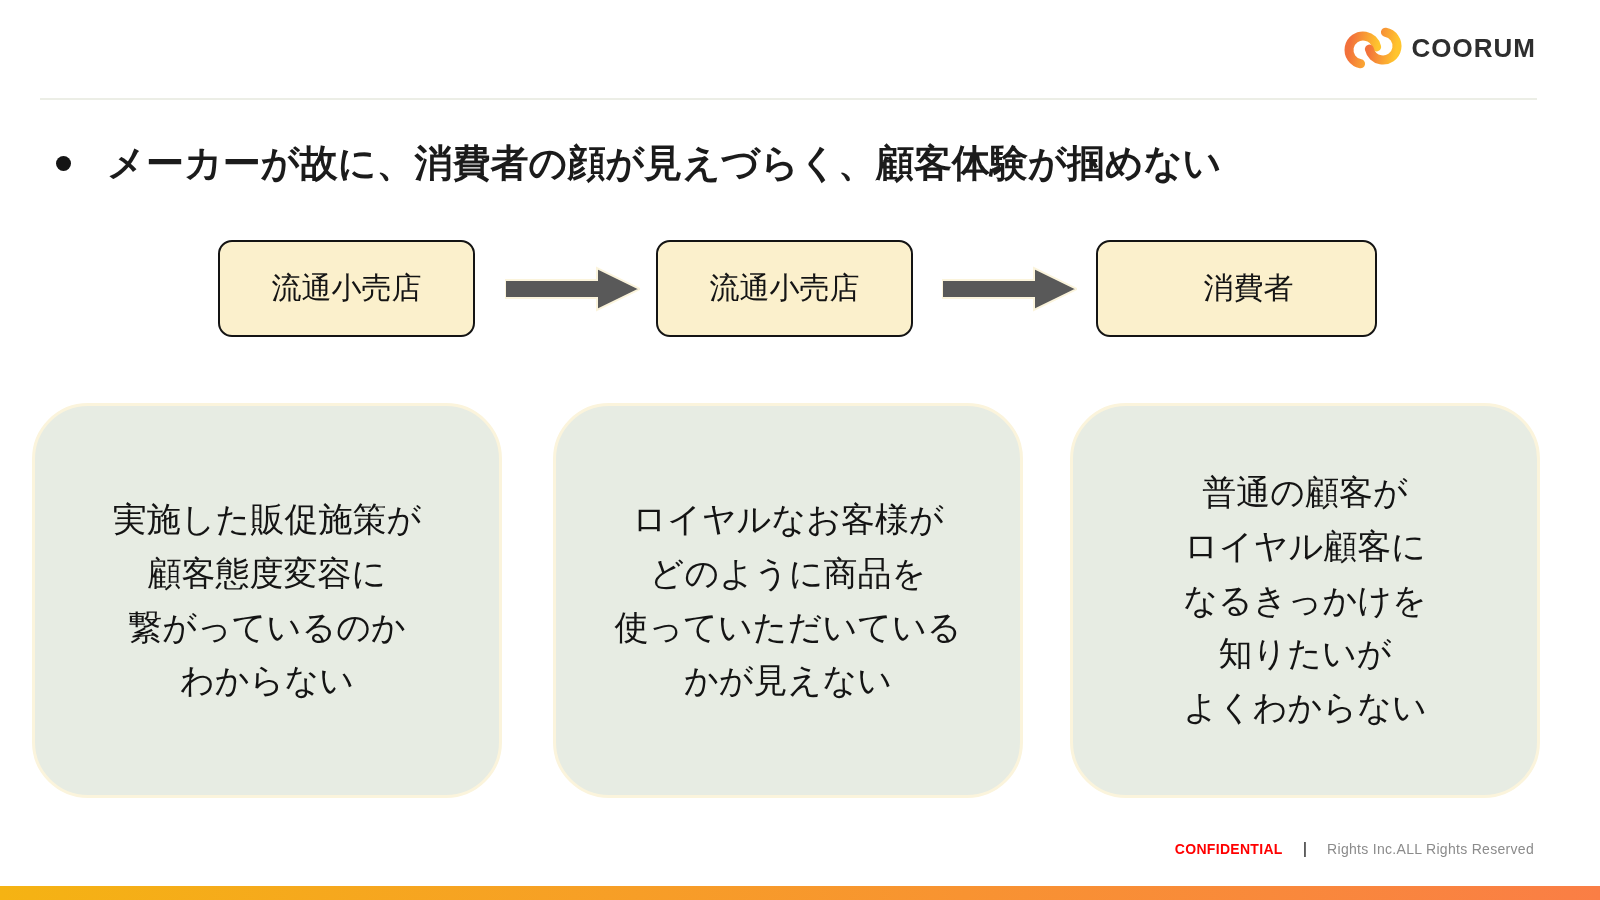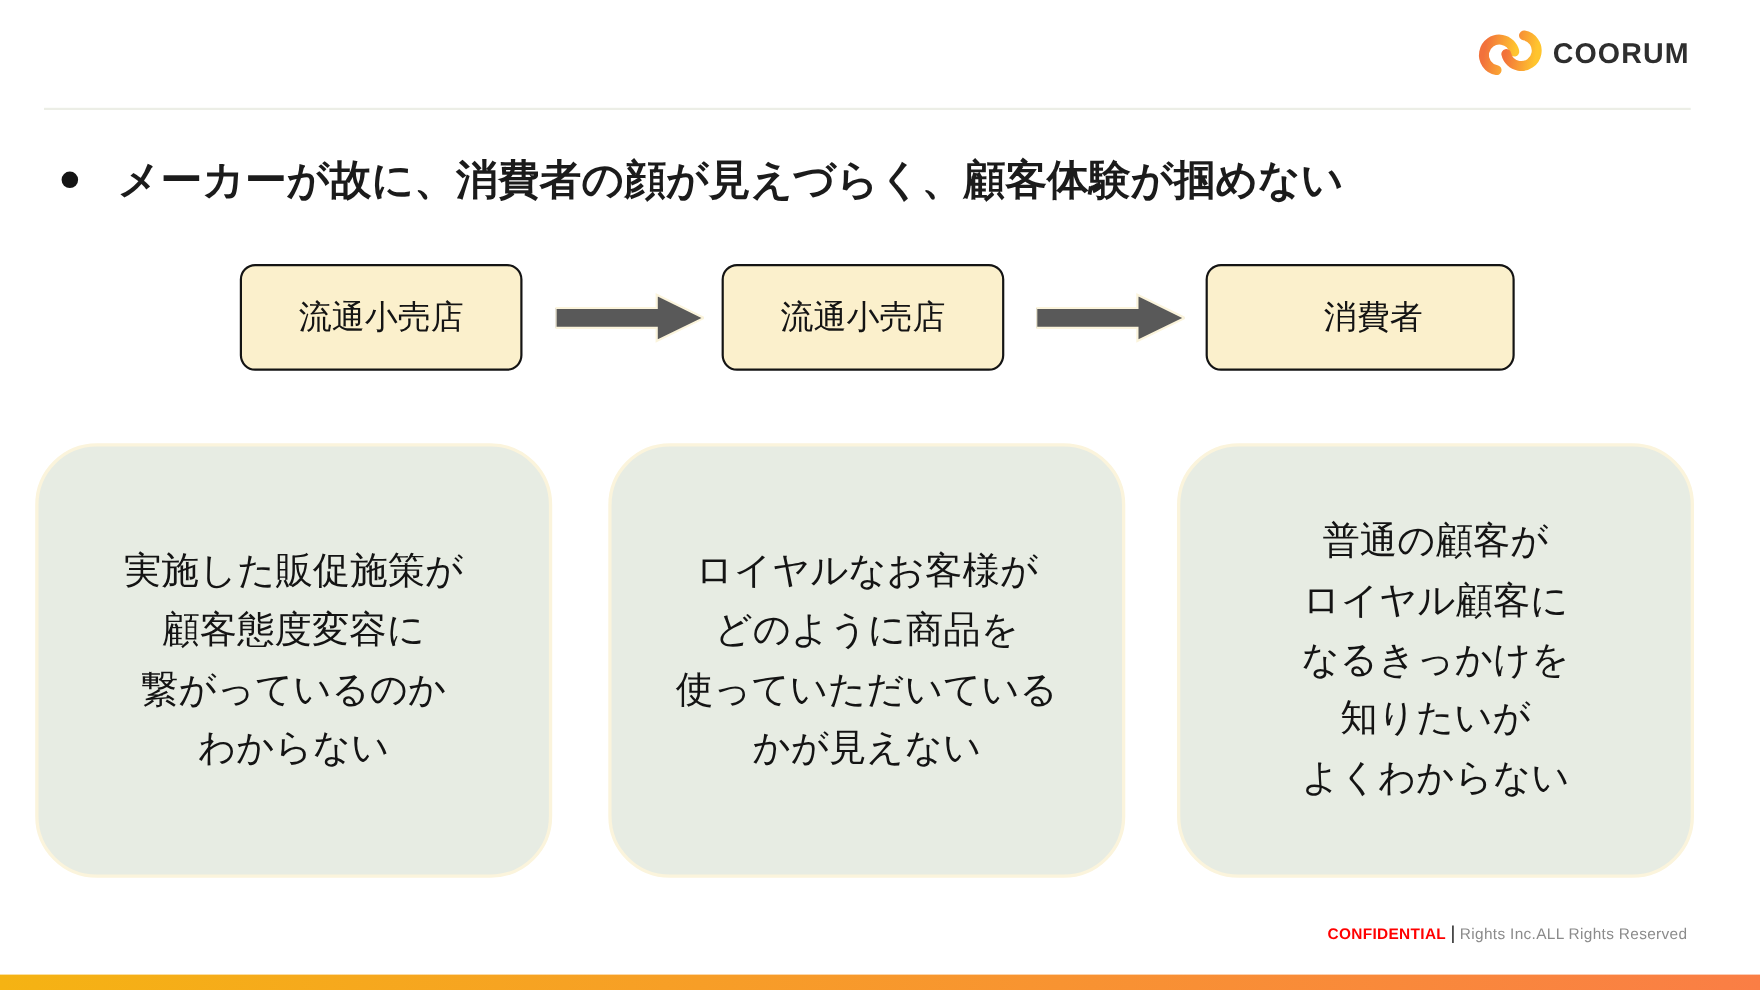"CONFIDENTIAL" .footer { gap: 4px -> 20px }
